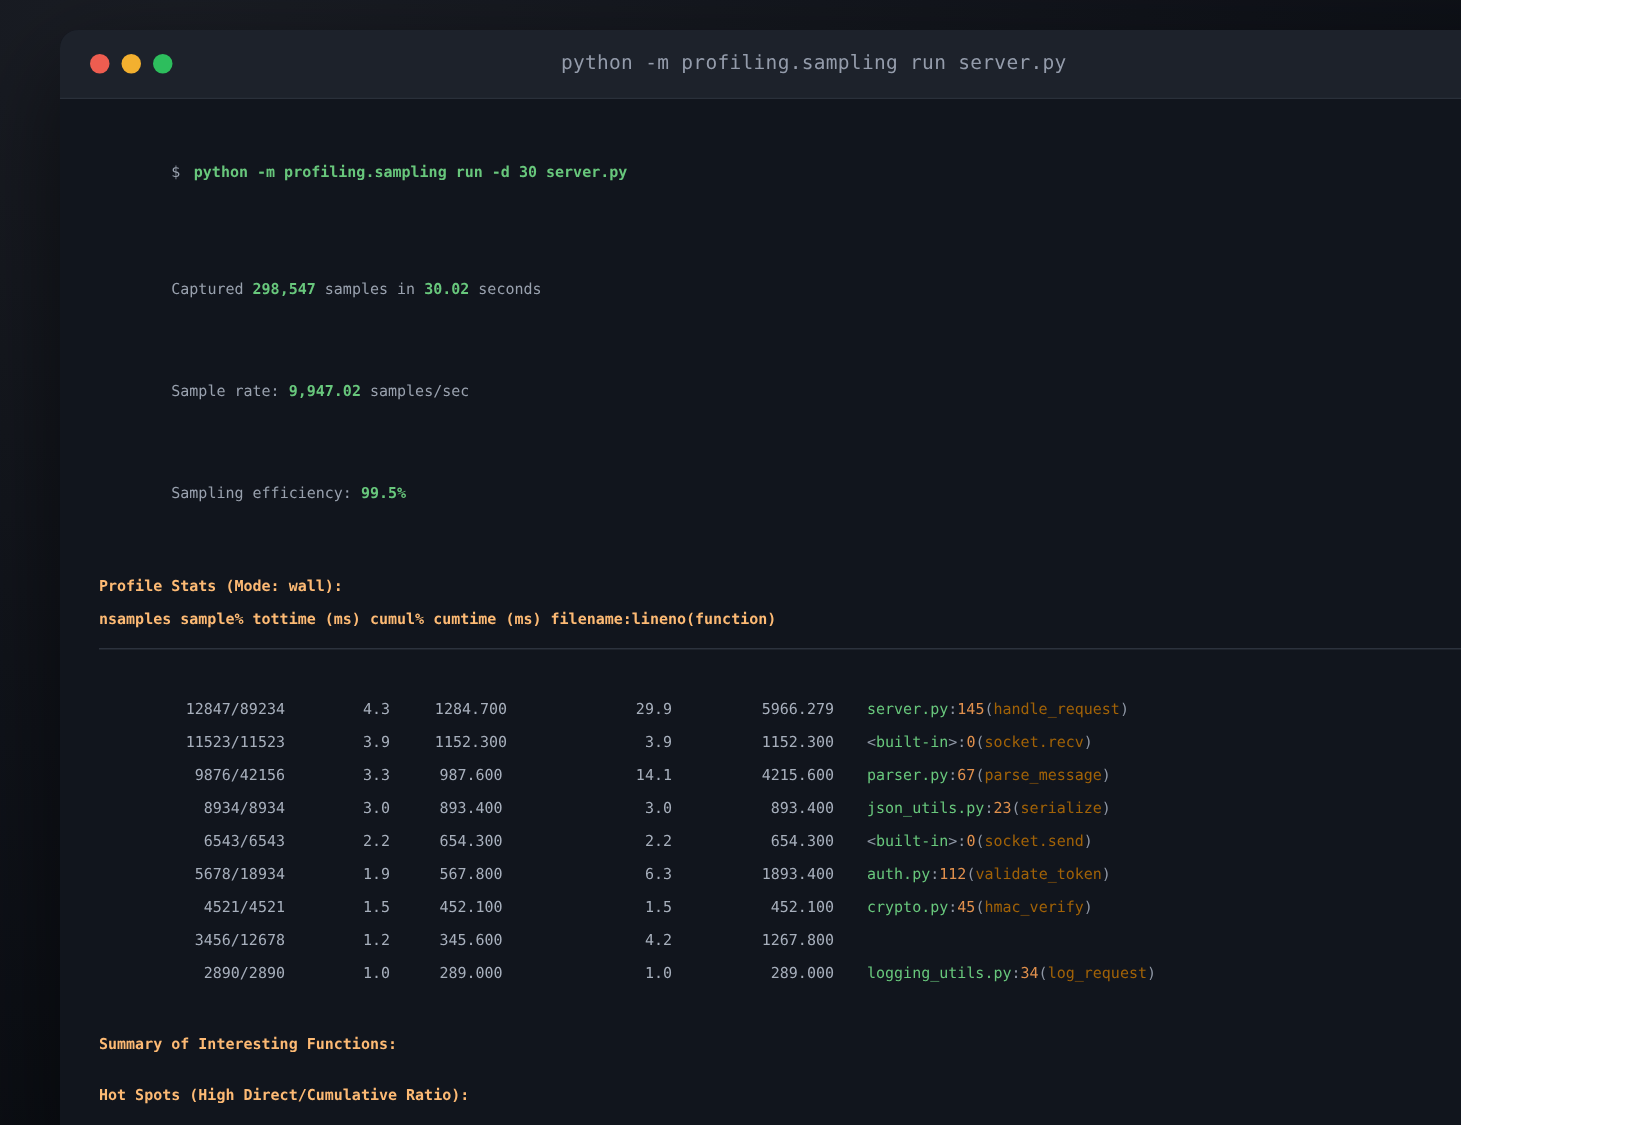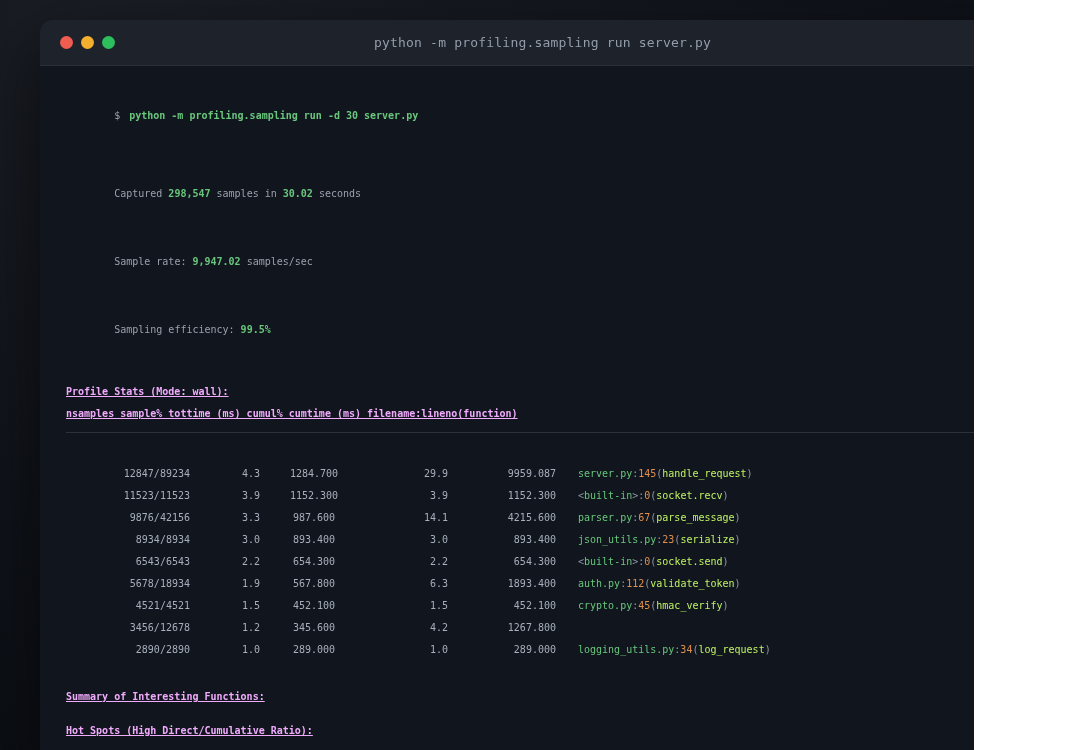"Profile Stats (Mode: wall):" .blue { color: #f0abfc -> #fdba74; text-decoration: underline -> none }
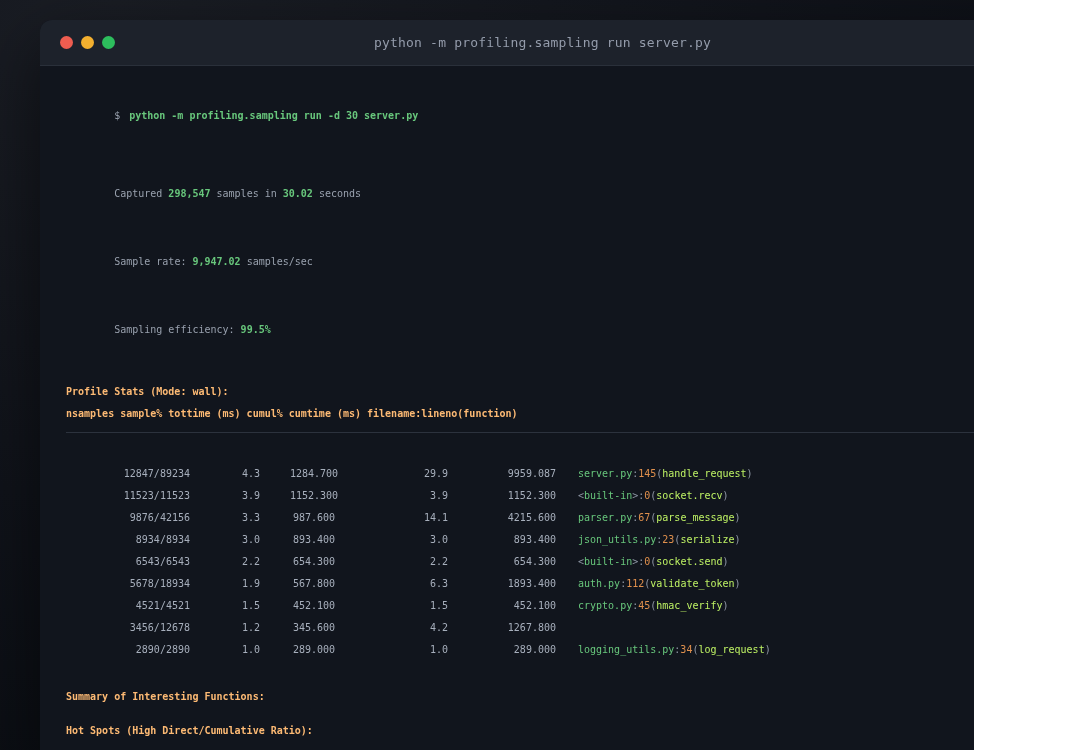"9959.087" span.c5 { text: 9959.087 -> 5966.279 }
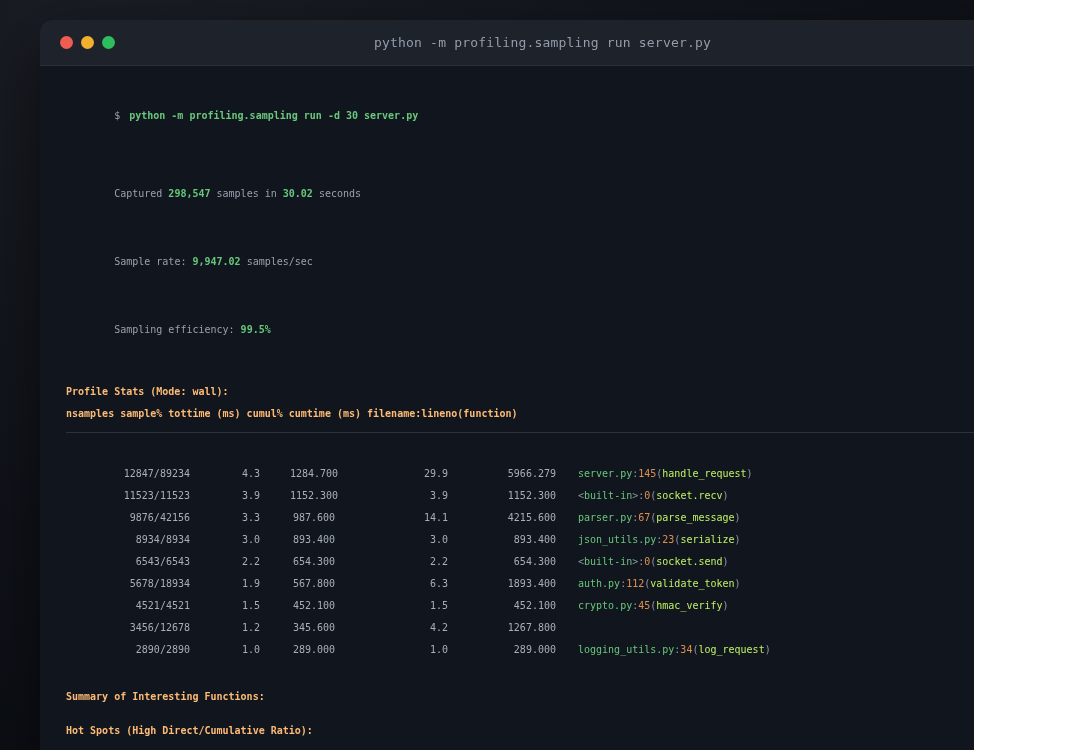"handle_request" .fn { color: #bef264 -> #a16207 }
